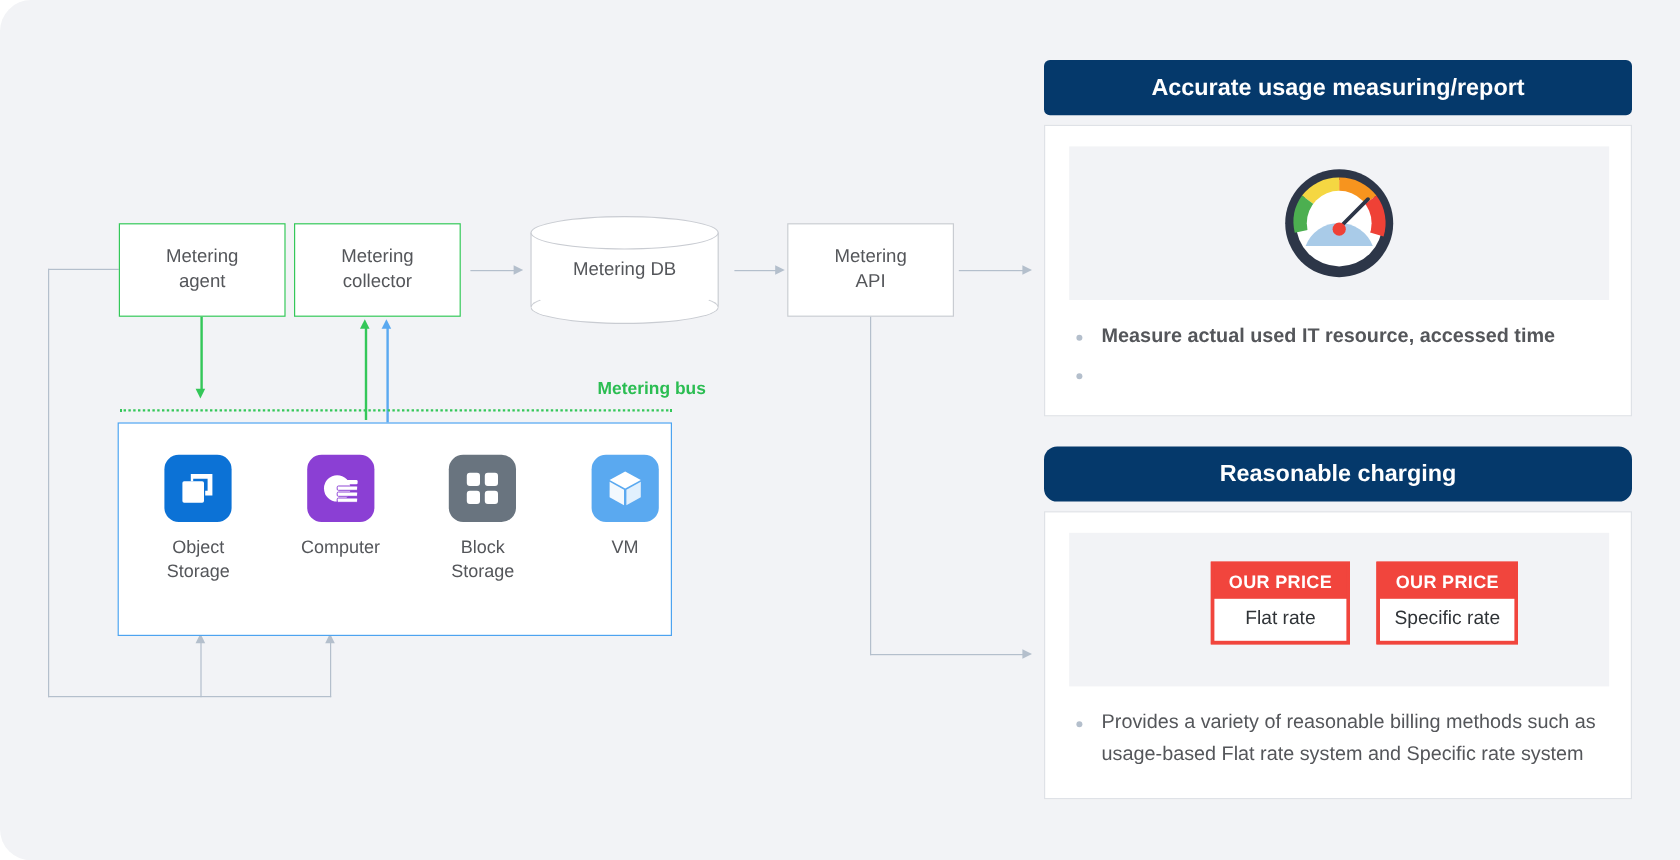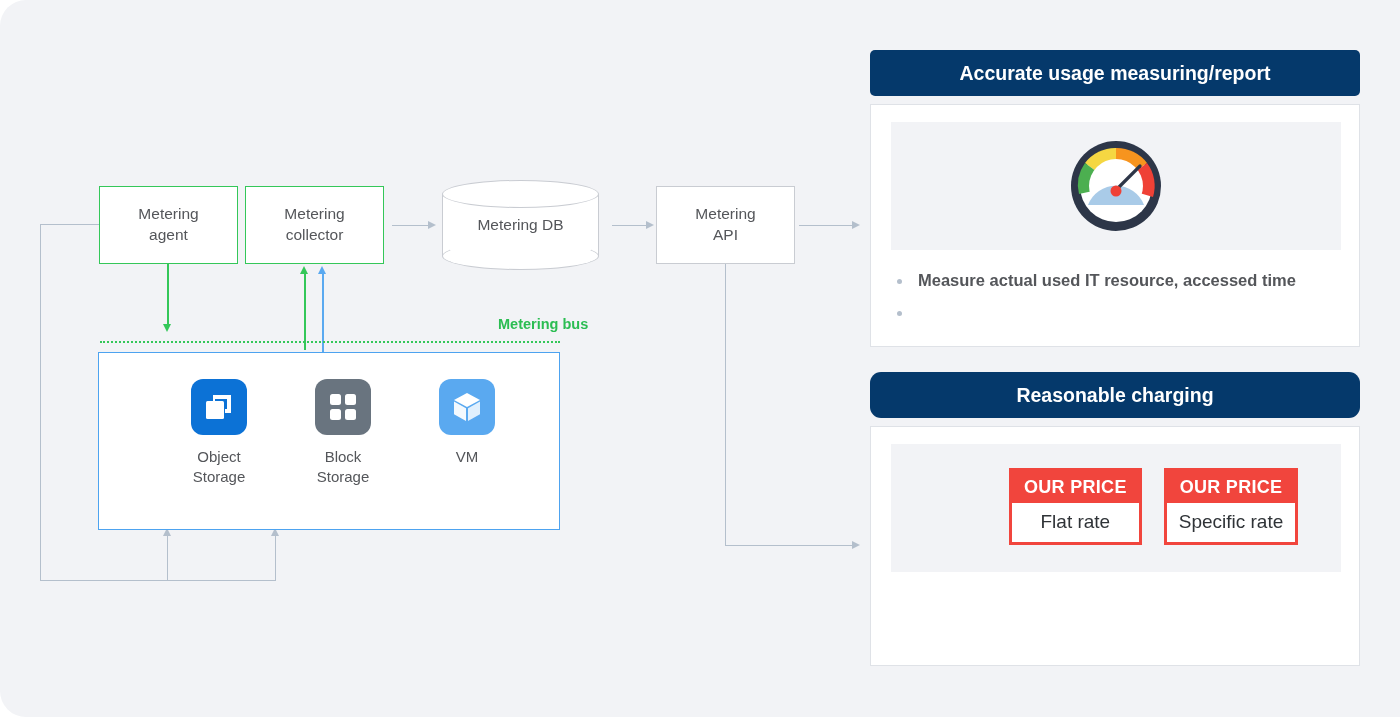"Computer" div.svc { html: none -> <div> <div> <svg> <circle></circle> <rect></rect> <rect></rect> <rect></rect> <rect></rect> </svg> </div> <div> <div>Computer</div> </div> </div> }
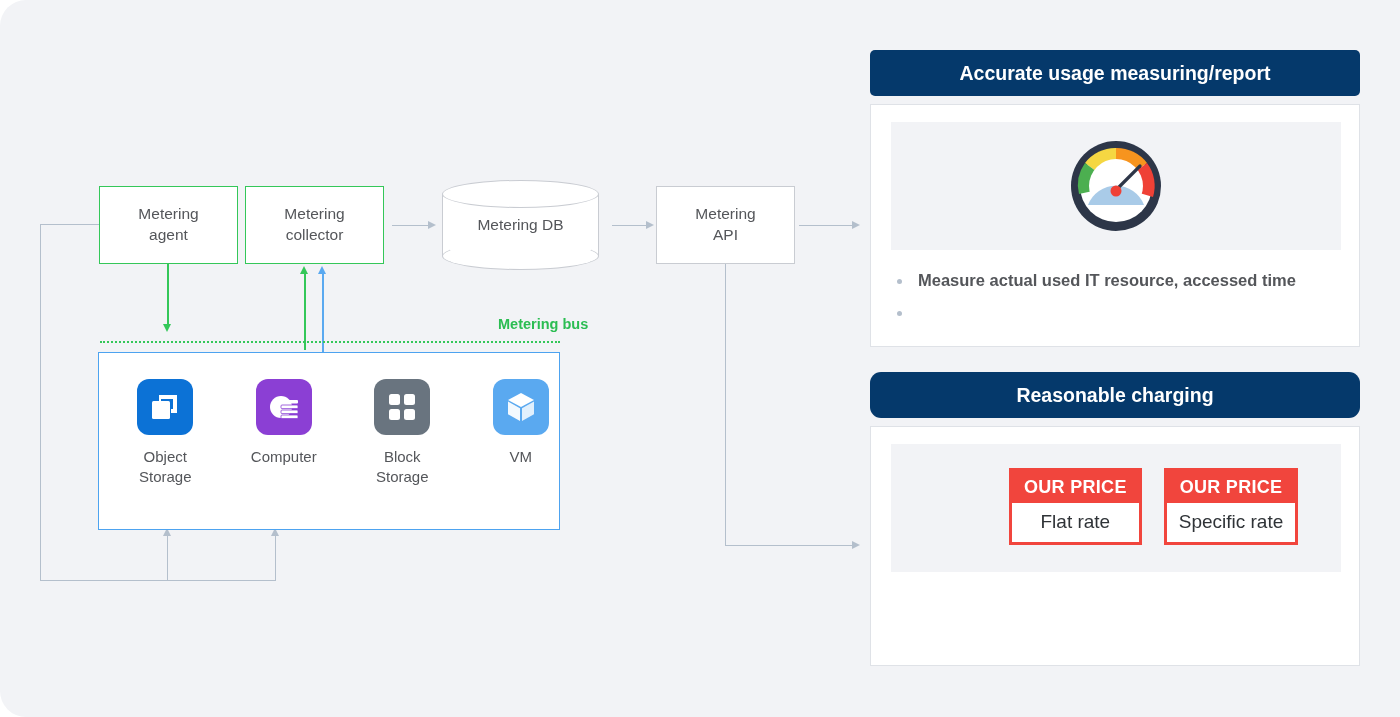"OUR PRICE" .tag .t-top { font-size: 18px -> 15px }
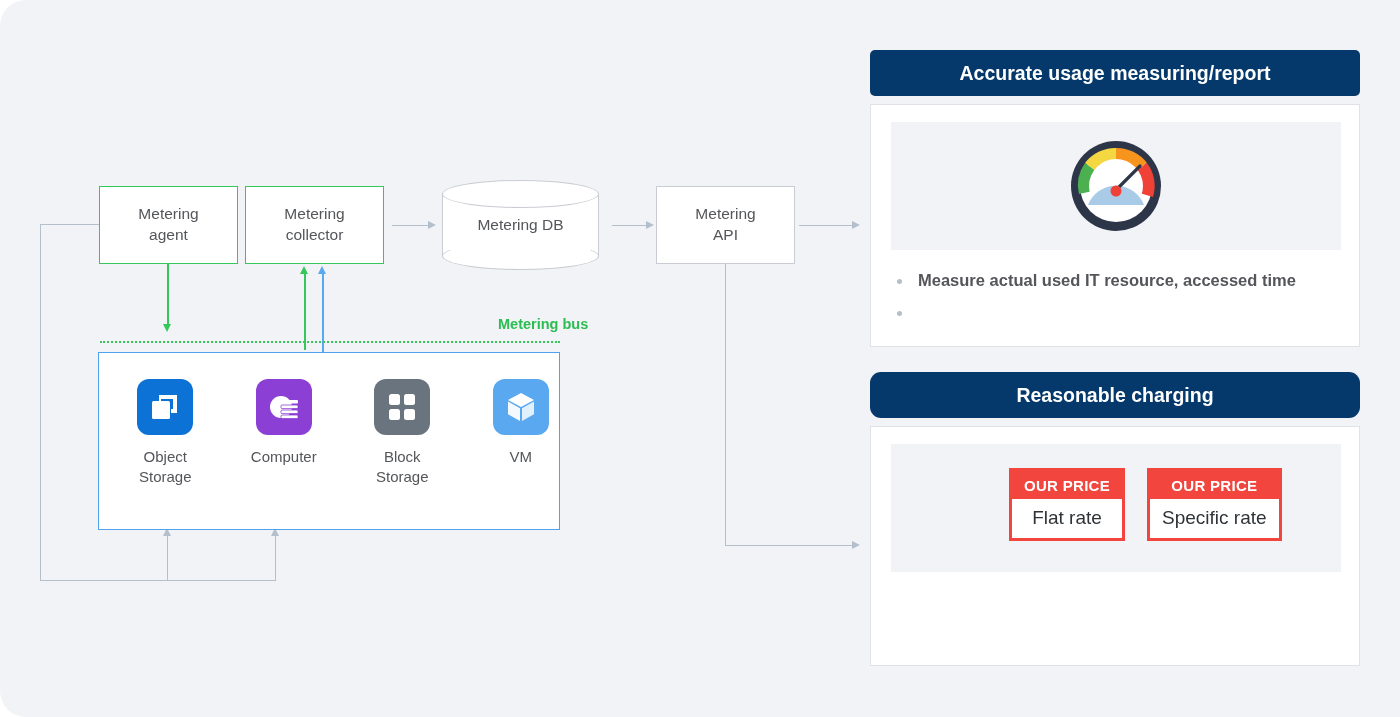"Flat rate" .tag .t-bot { font-size: 19px -> 16px }
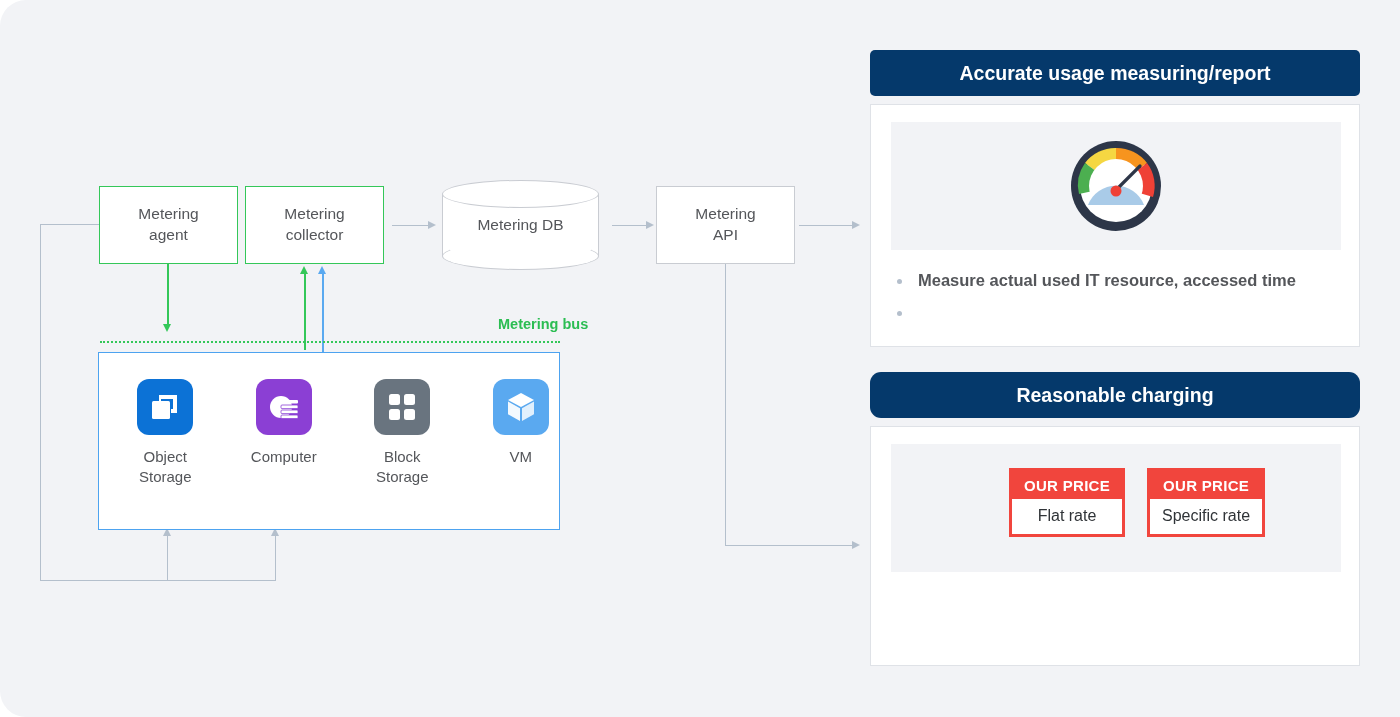"Provides a variety of reasonable" div.bullets { html: none -> <div> <div> <span></span> <span>Provides a variety of reasonable billing methods such as usage-based Flat rate system and Specific rate system</span> </div> </div> }
